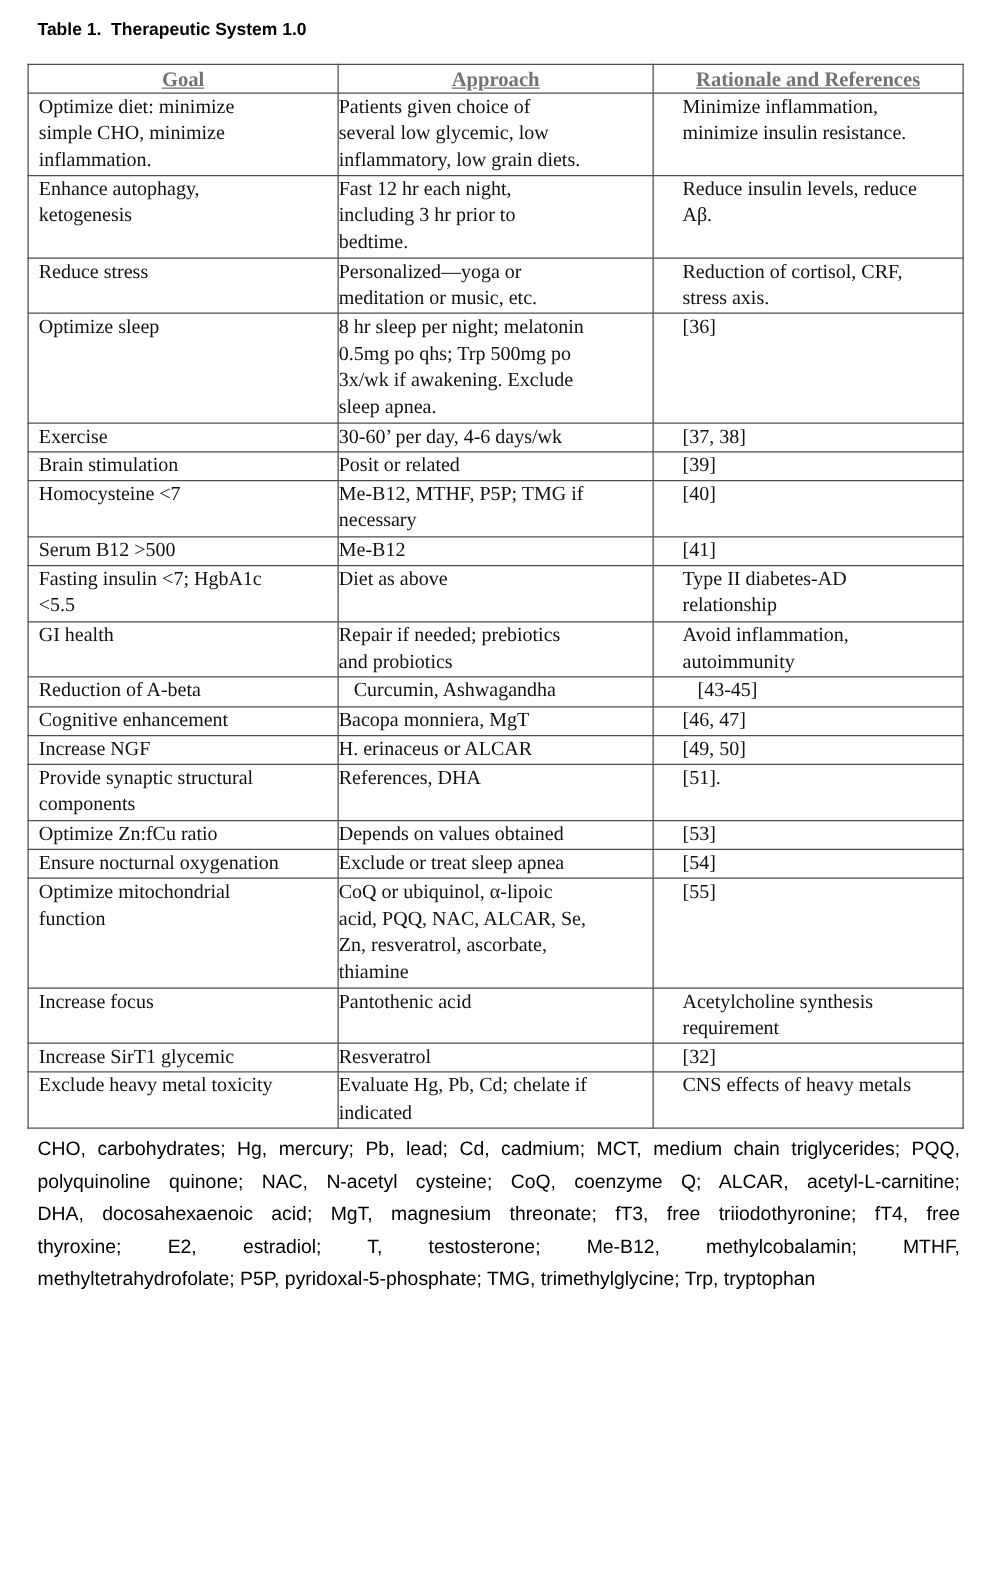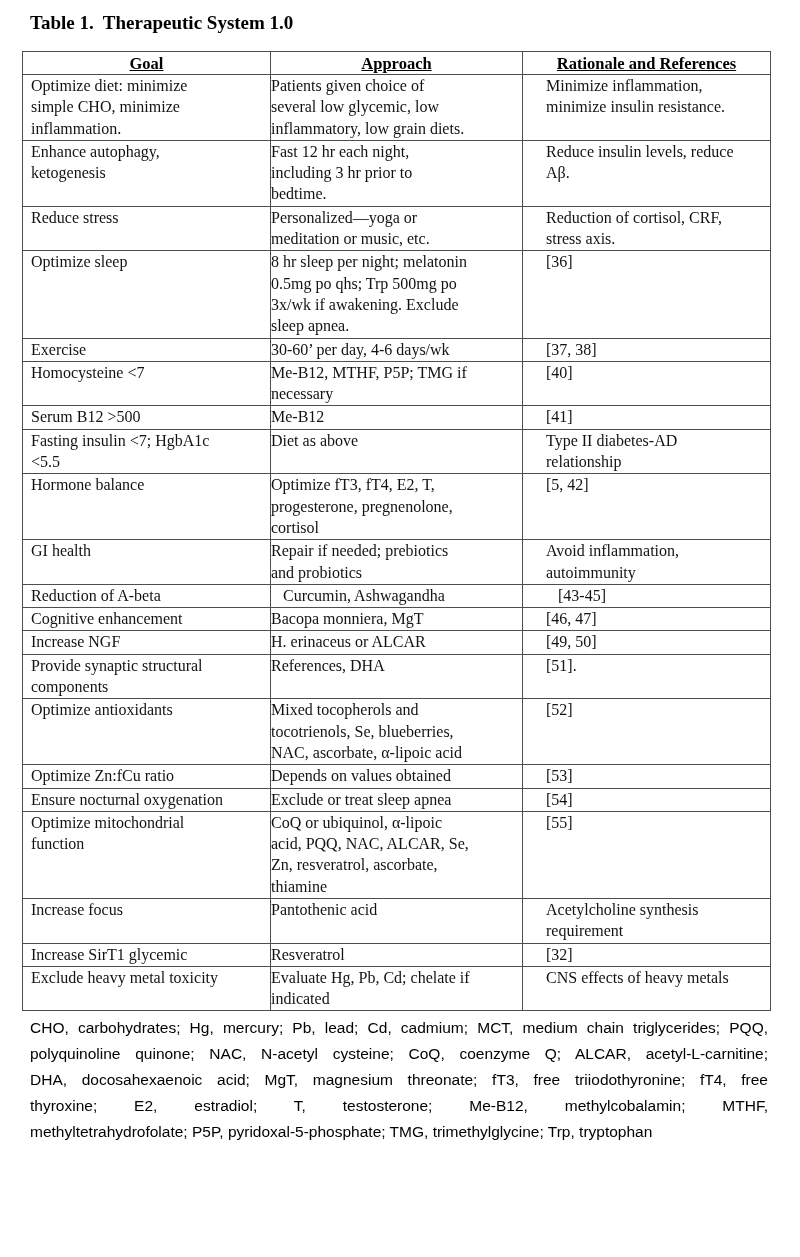"Table 1. Therapeutic System 1.0" .title { font-family: Liberation Serif, serif -> Liberation Sans, sans-serif; font-size: 19px -> 14px }
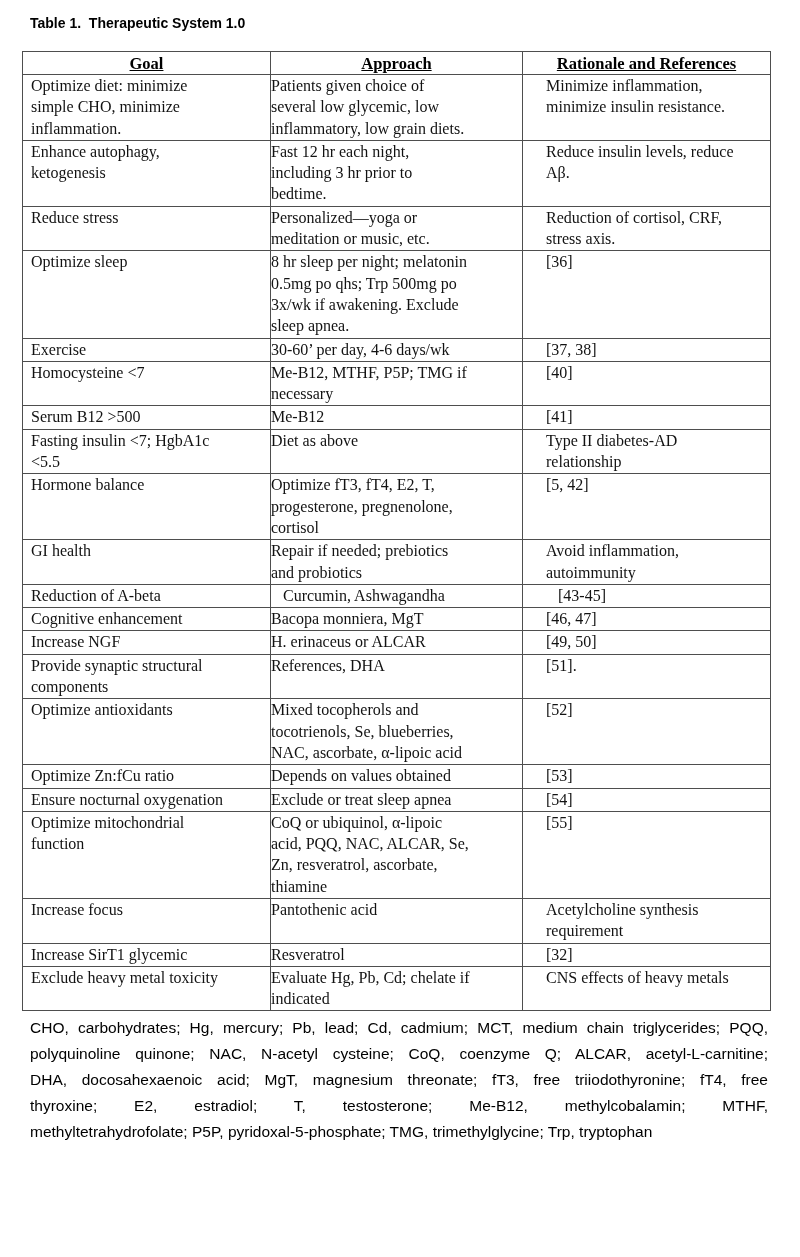"Goal" th { color: #000000 -> #737373 }
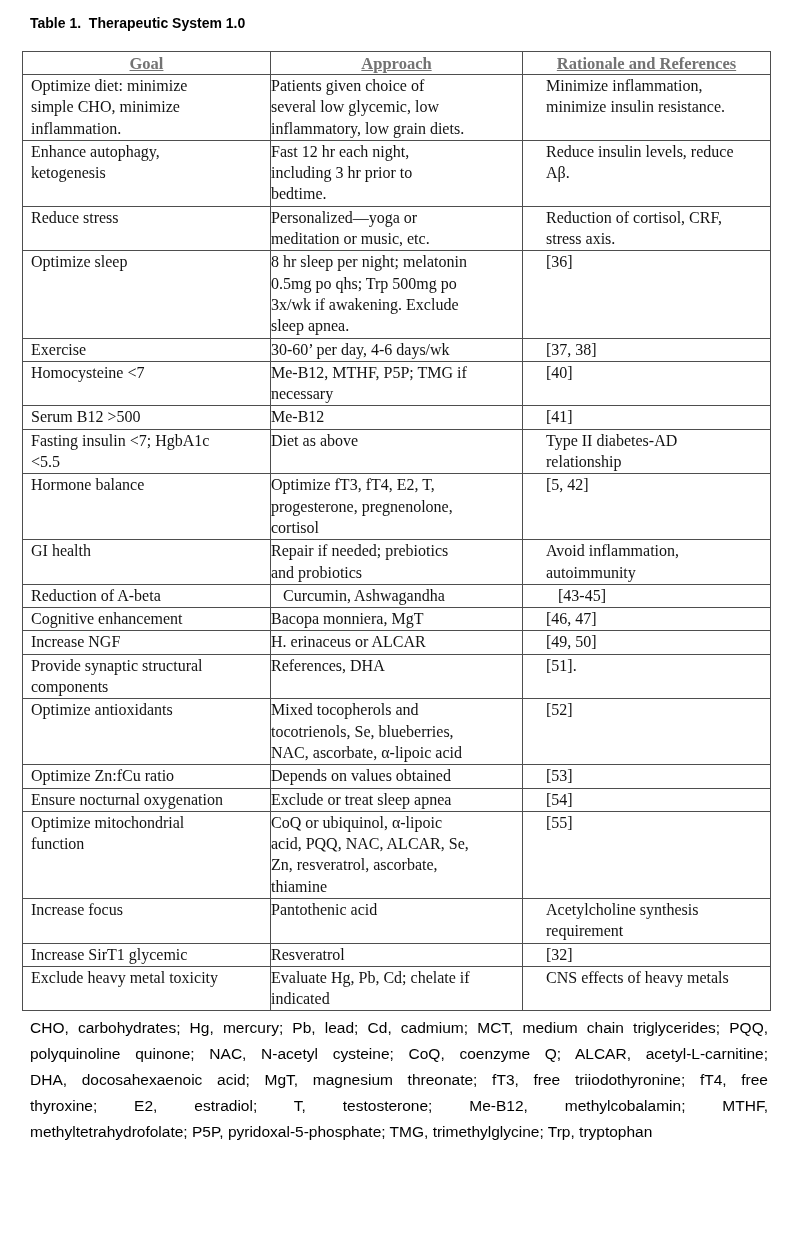"Brain stimulation" tr { html: none -> <tr> <td>Brain stimulation</td> <td>Posit or related</td> <td>[39]</td> </tr> }
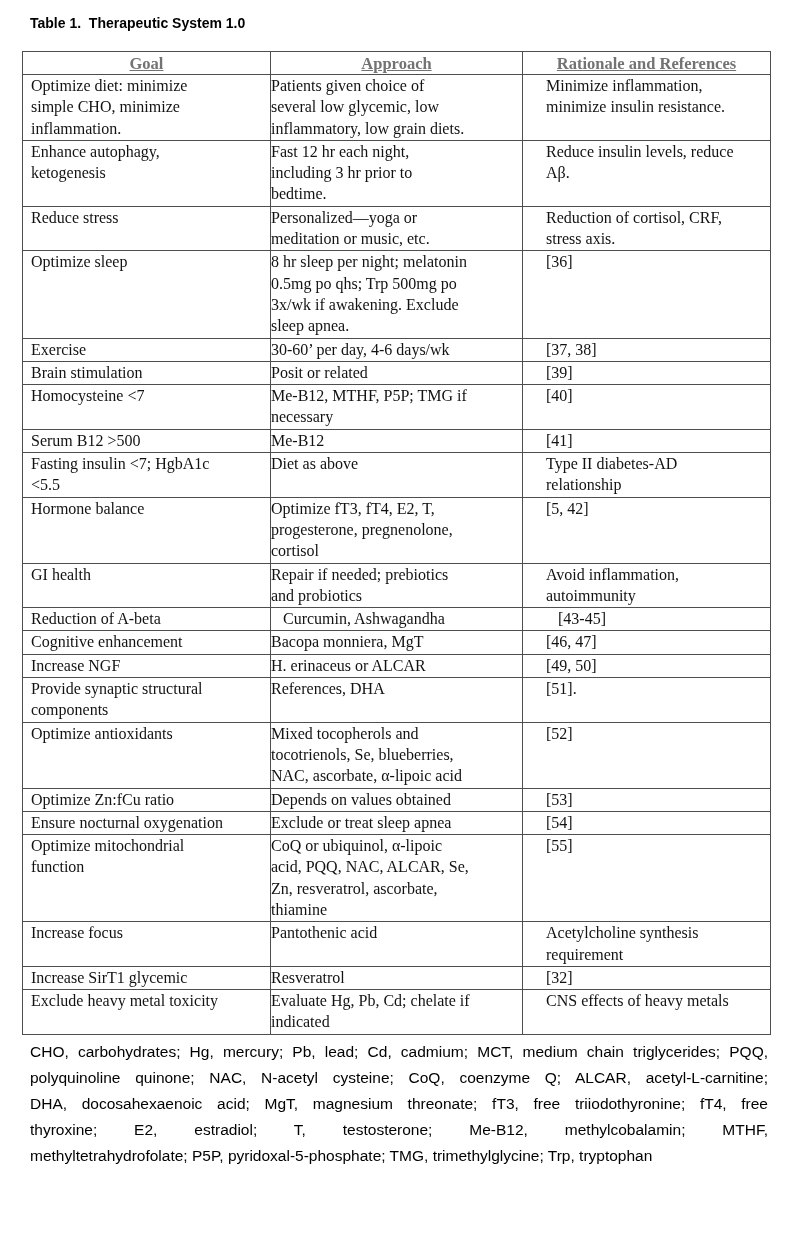"Hormone balance" tr { html: <tr> <td>Hormone balance</td> <td>Optimize fT3, fT4, E2, T, progesterone, pregnenolone, cortisol</td> <td>[5, 42]</td> </tr> -> none }
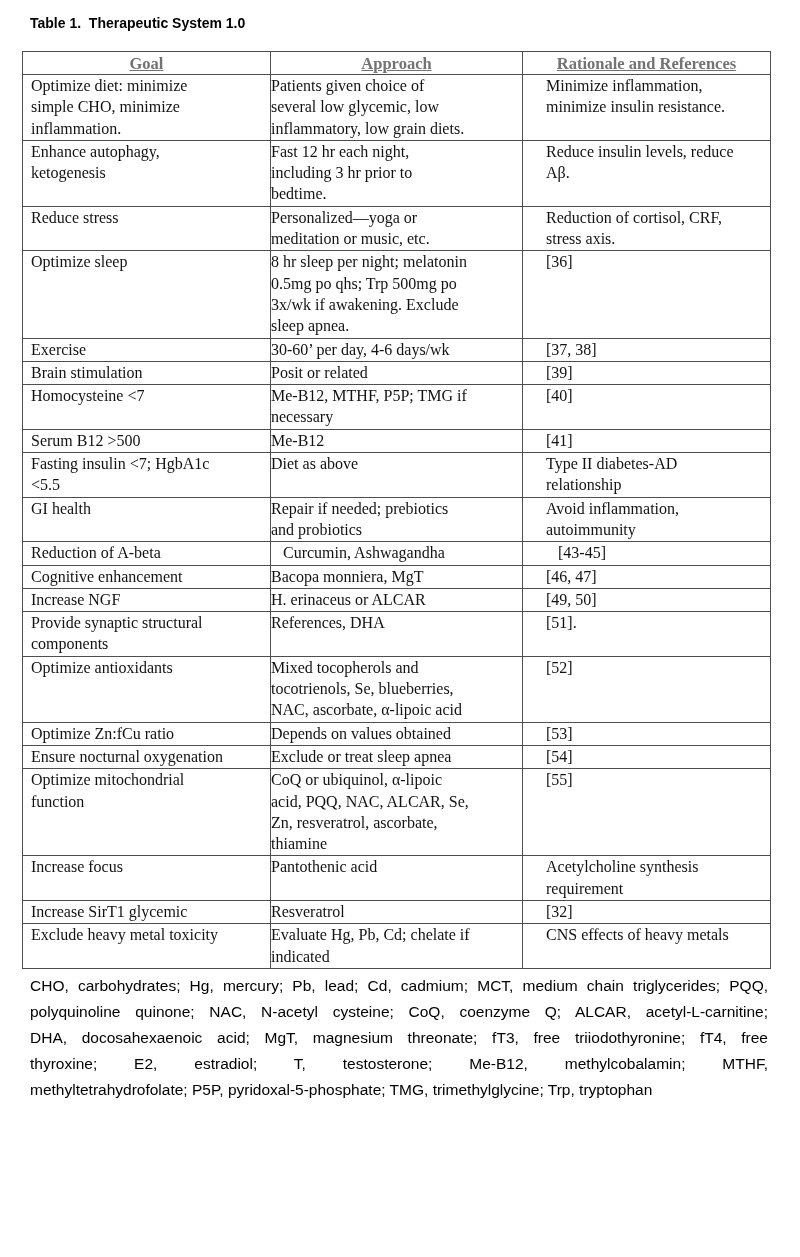"Optimize antioxidants" tr { html: <tr> <td>Optimize antioxidants</td> <td>Mixed tocopherols and tocotrienols, Se, blueberries, NAC, ascorbate, α-lipoic acid</td> <td>[52]</td> </tr> -> none }
